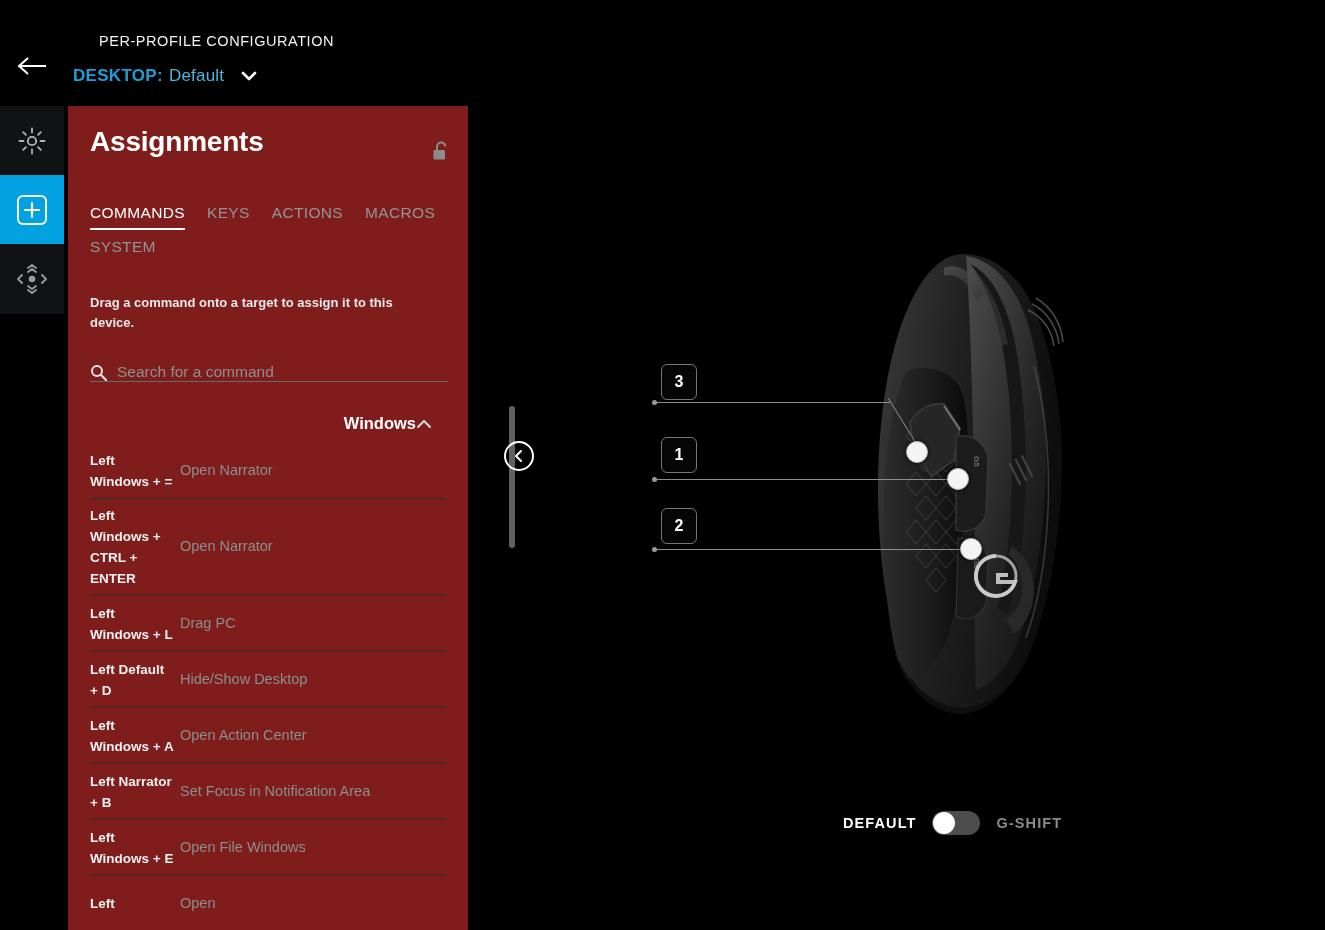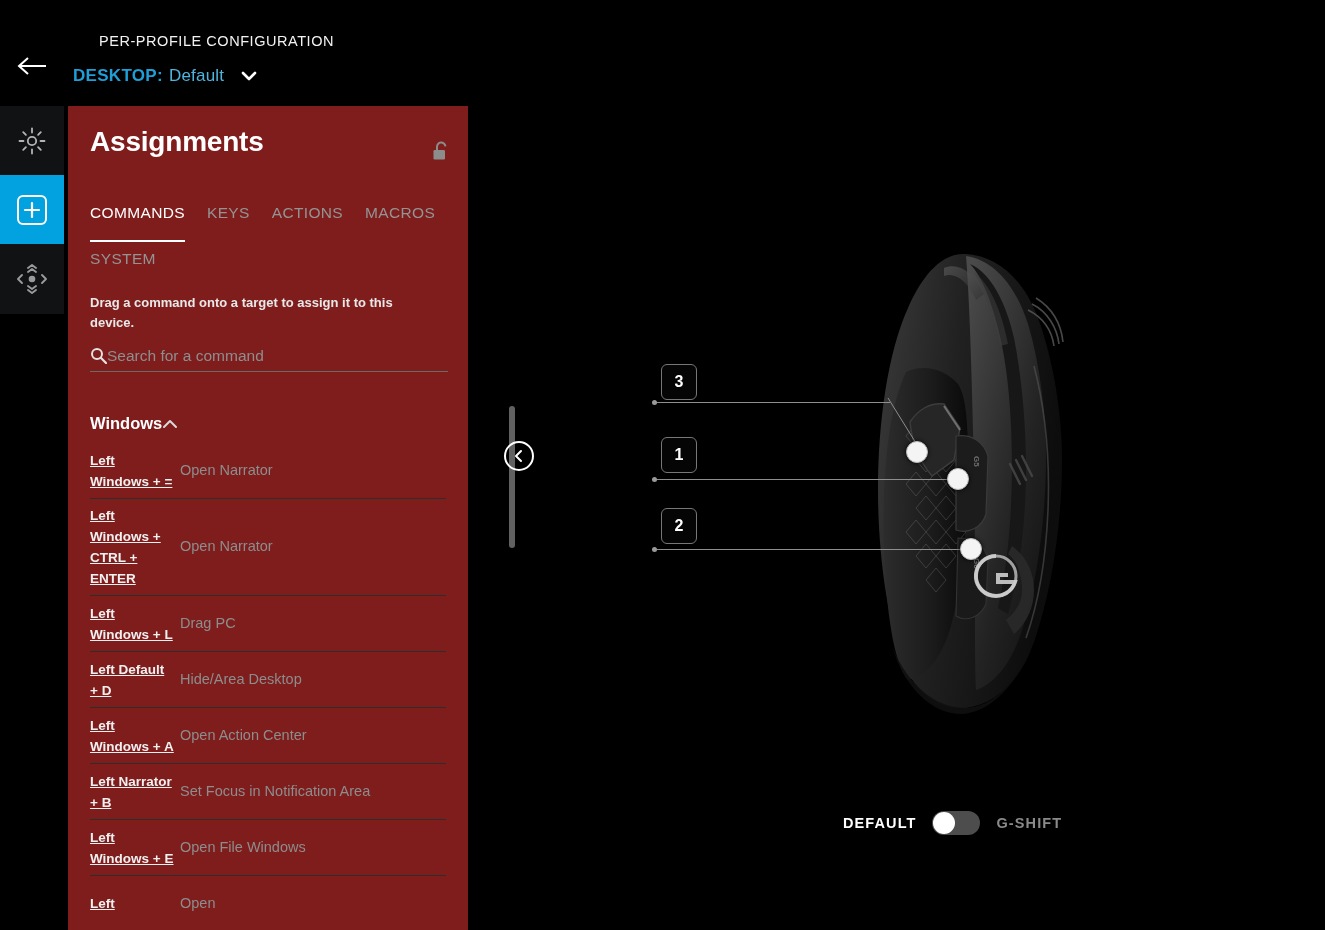"COMMANDS" .tab { padding-bottom: 18px -> 6px }
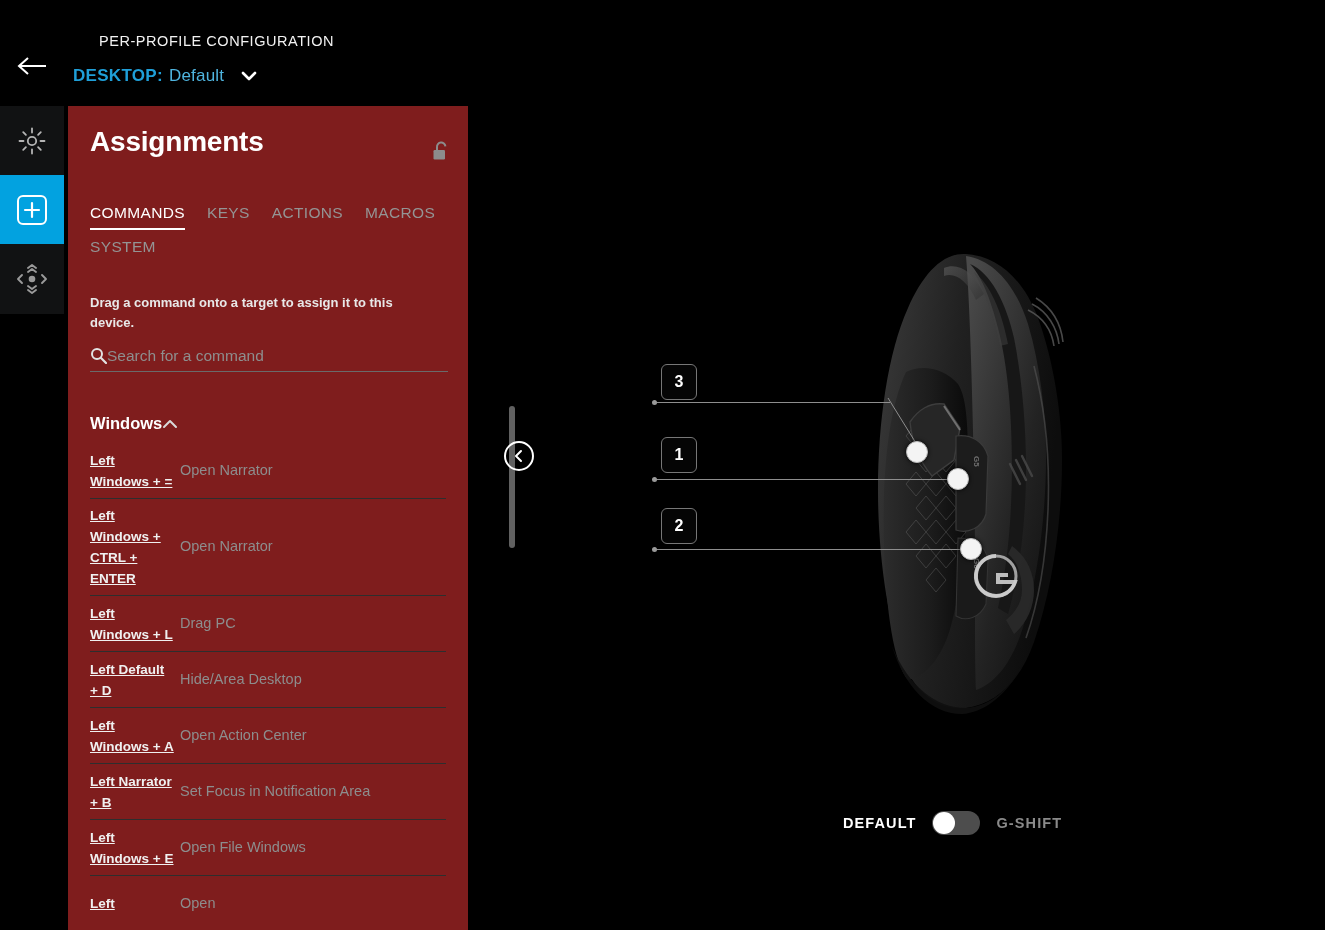"Search for a command" .search-row { align-items: center -> flex-end; gap: none -> 10px; top: 234px -> 244px }
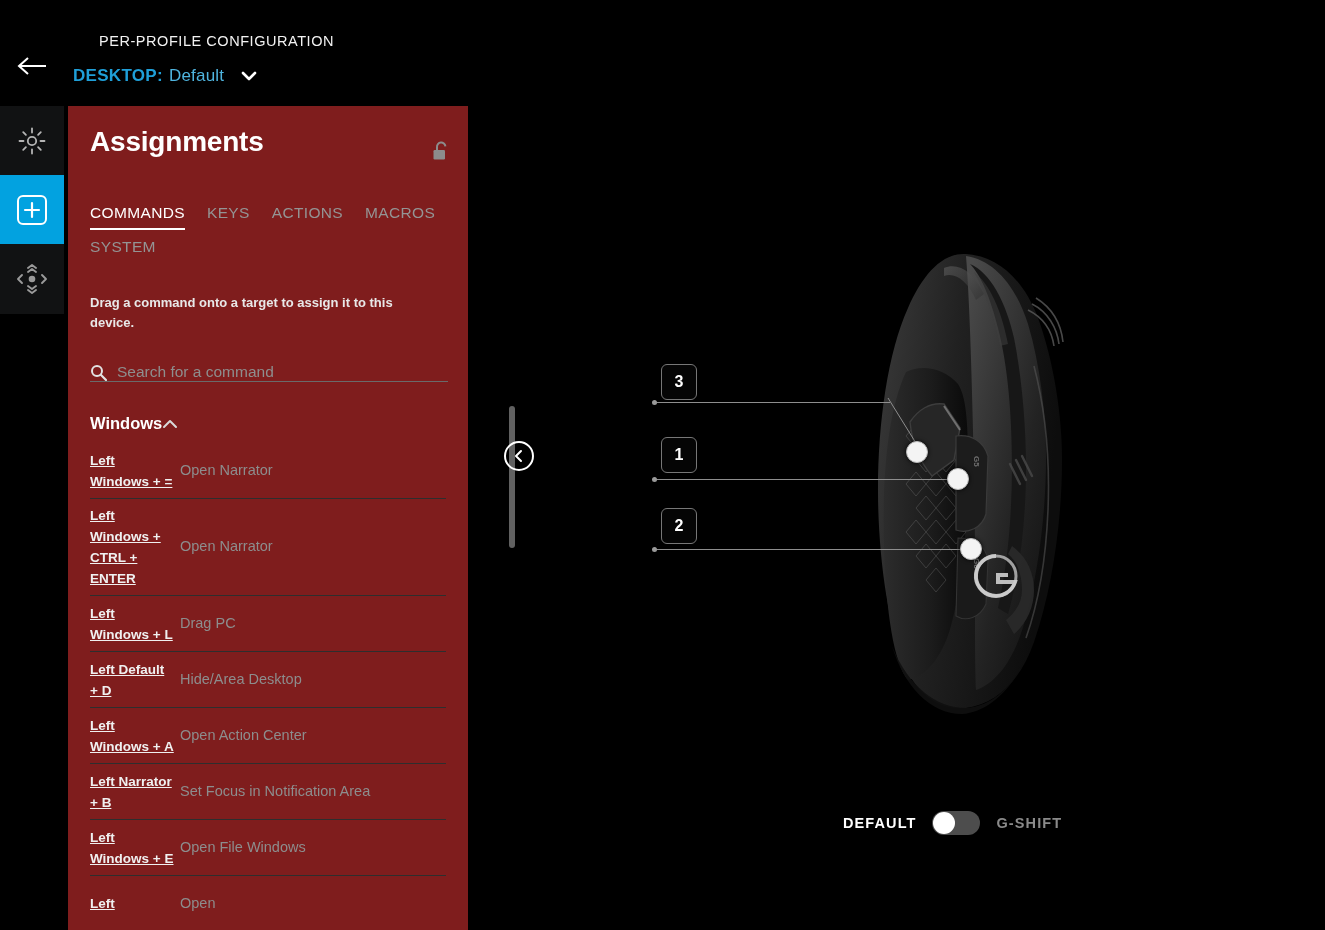"Windows" .group-head { justify-content: flex-start -> flex-end }
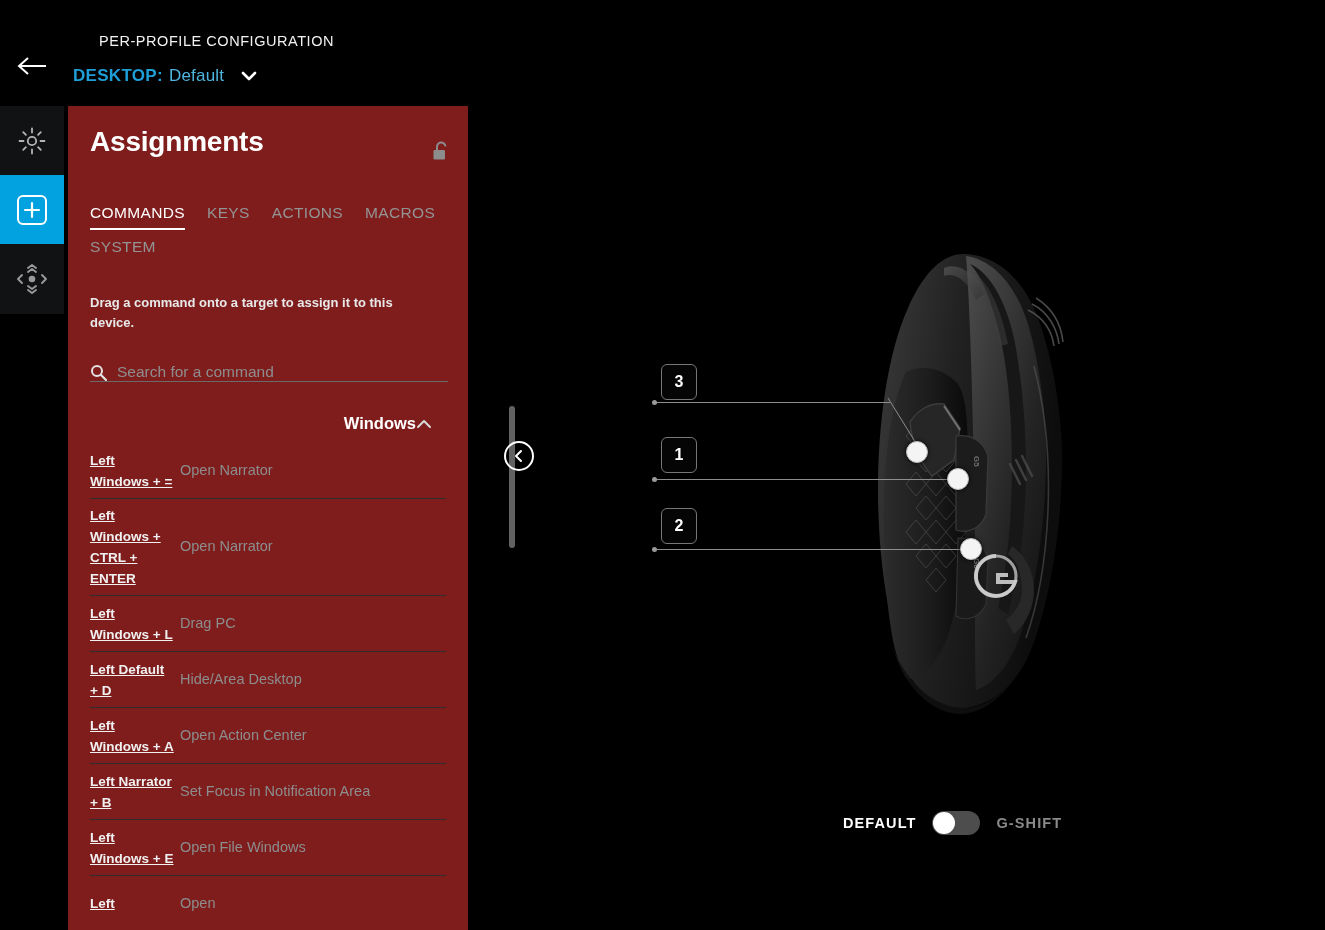"Left Windows + =" .row .combo { text-decoration: underline -> none }
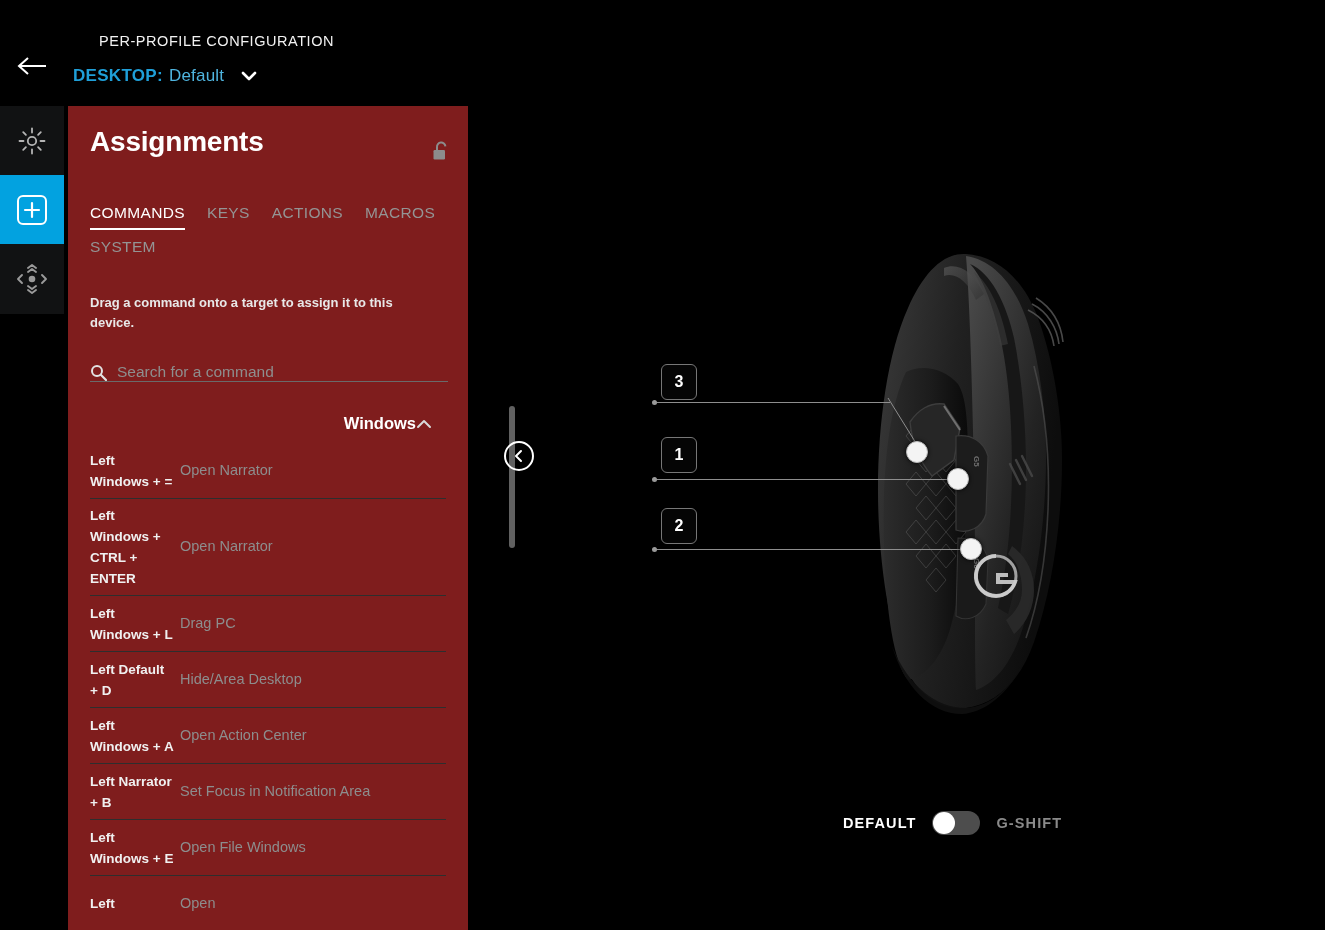"Hide/Area Desktop" div.cname { text: Hide/Area -> Hide/Show }
